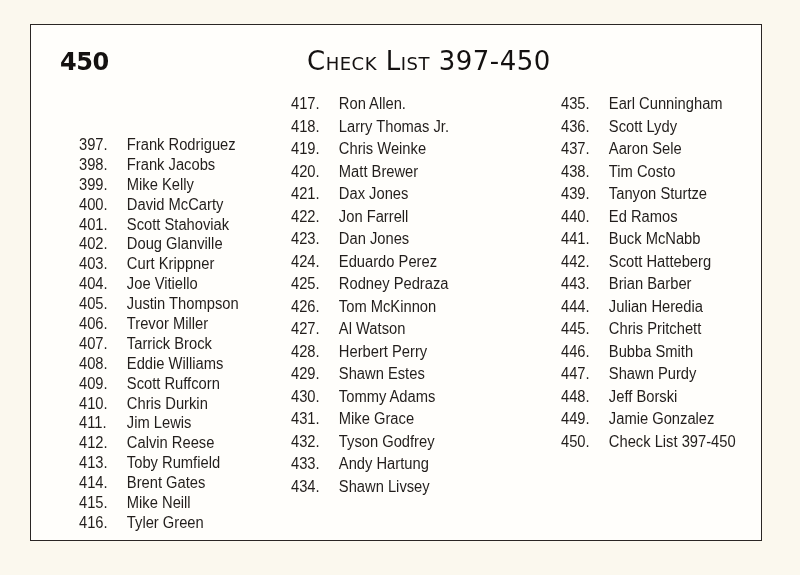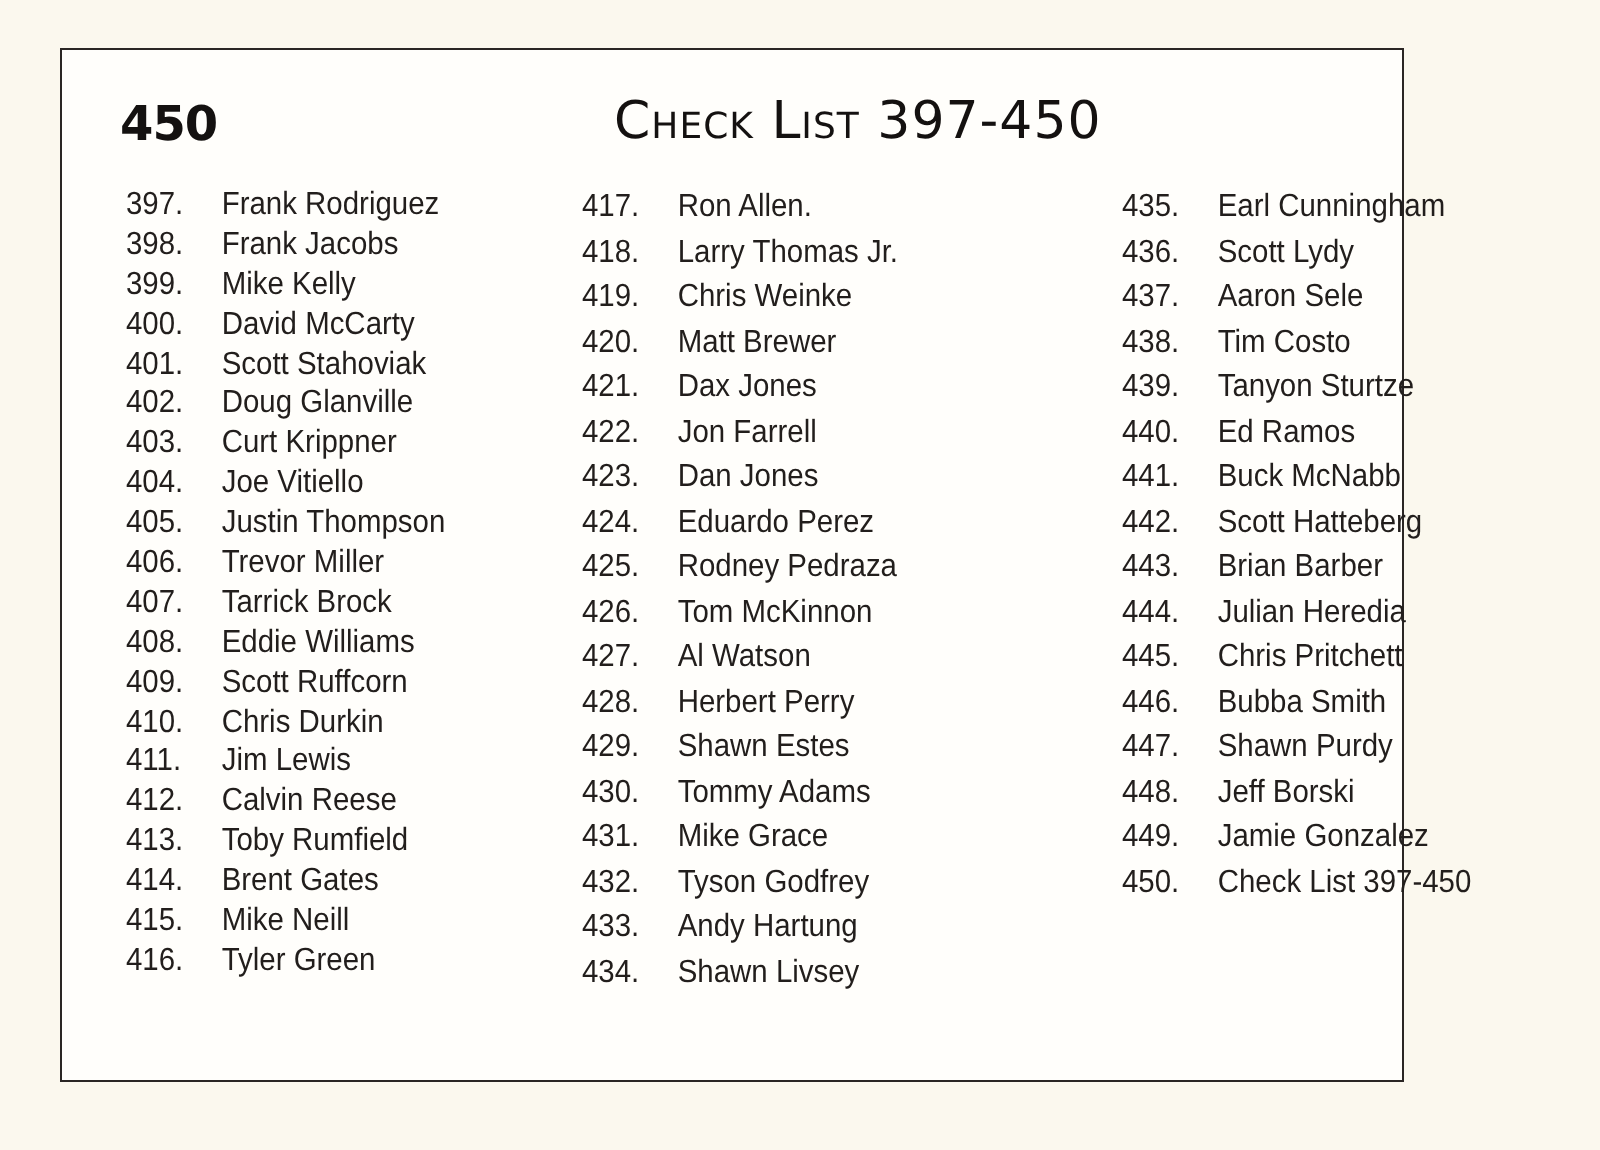"450" .card-box { width: 672px -> 732px }
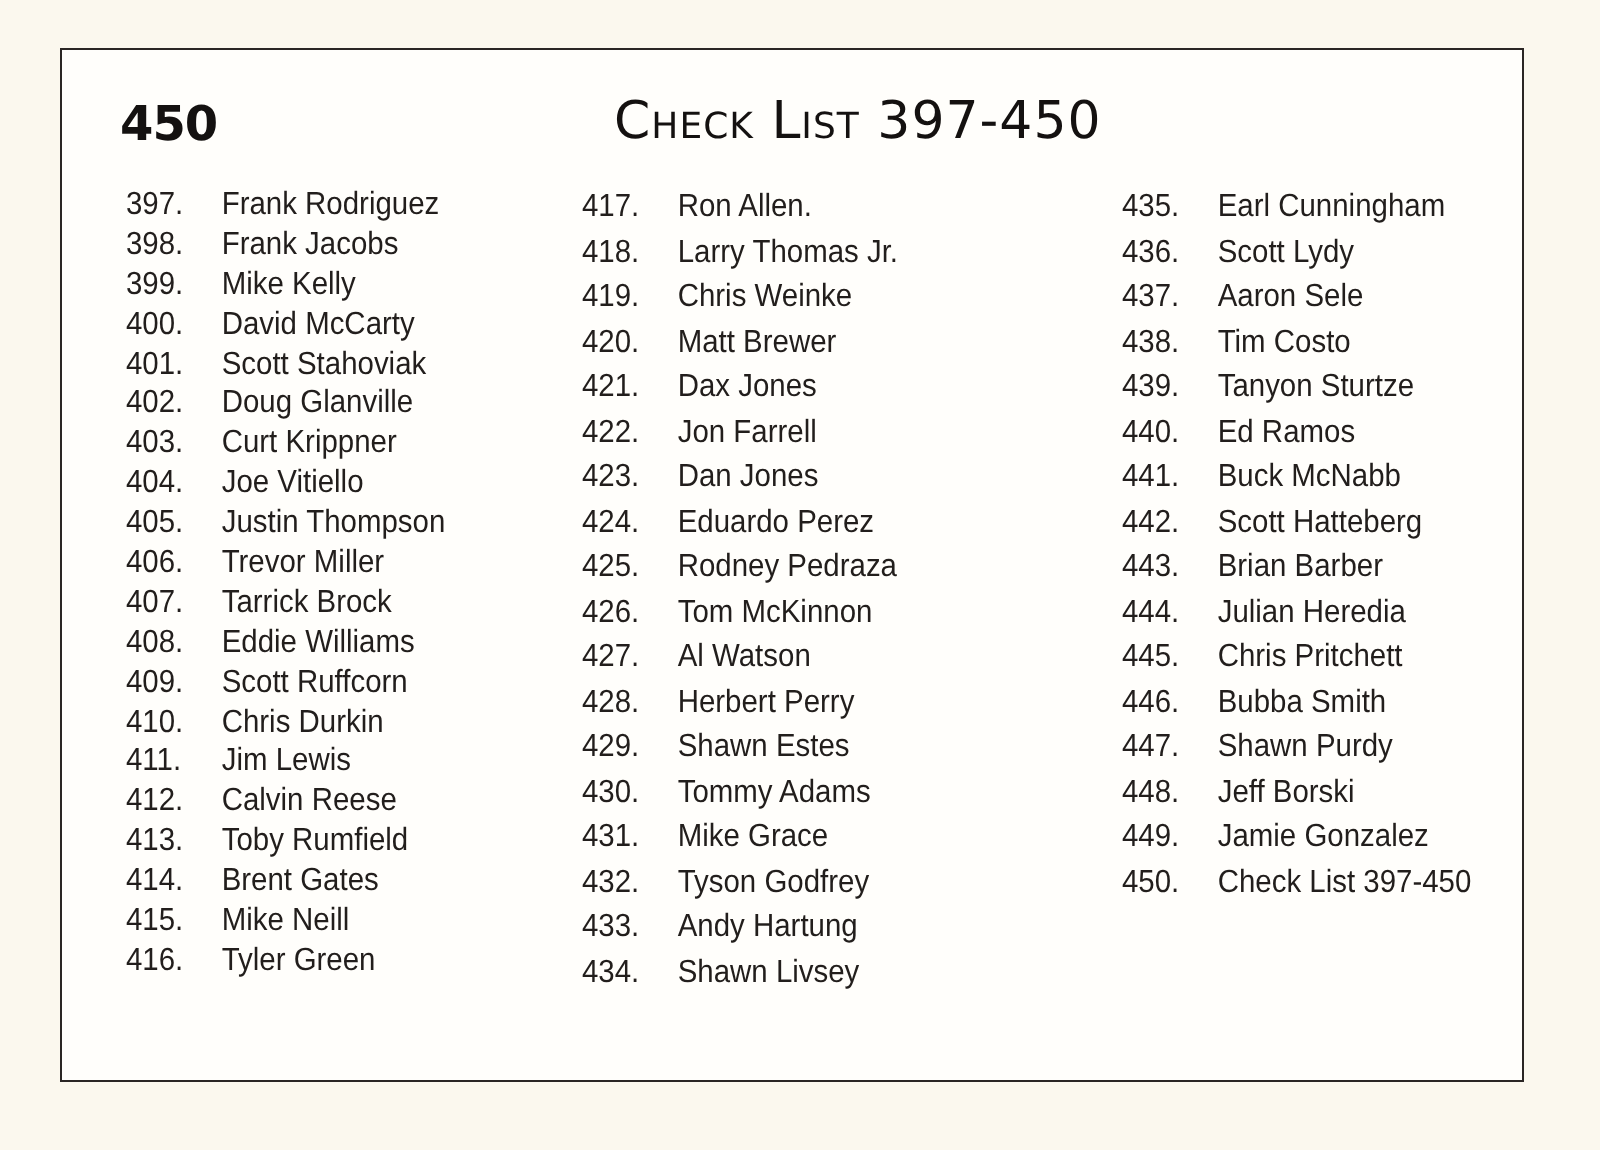"397." .col-1 { left: 32px -> 48px; margin-top: none -> 42px }
